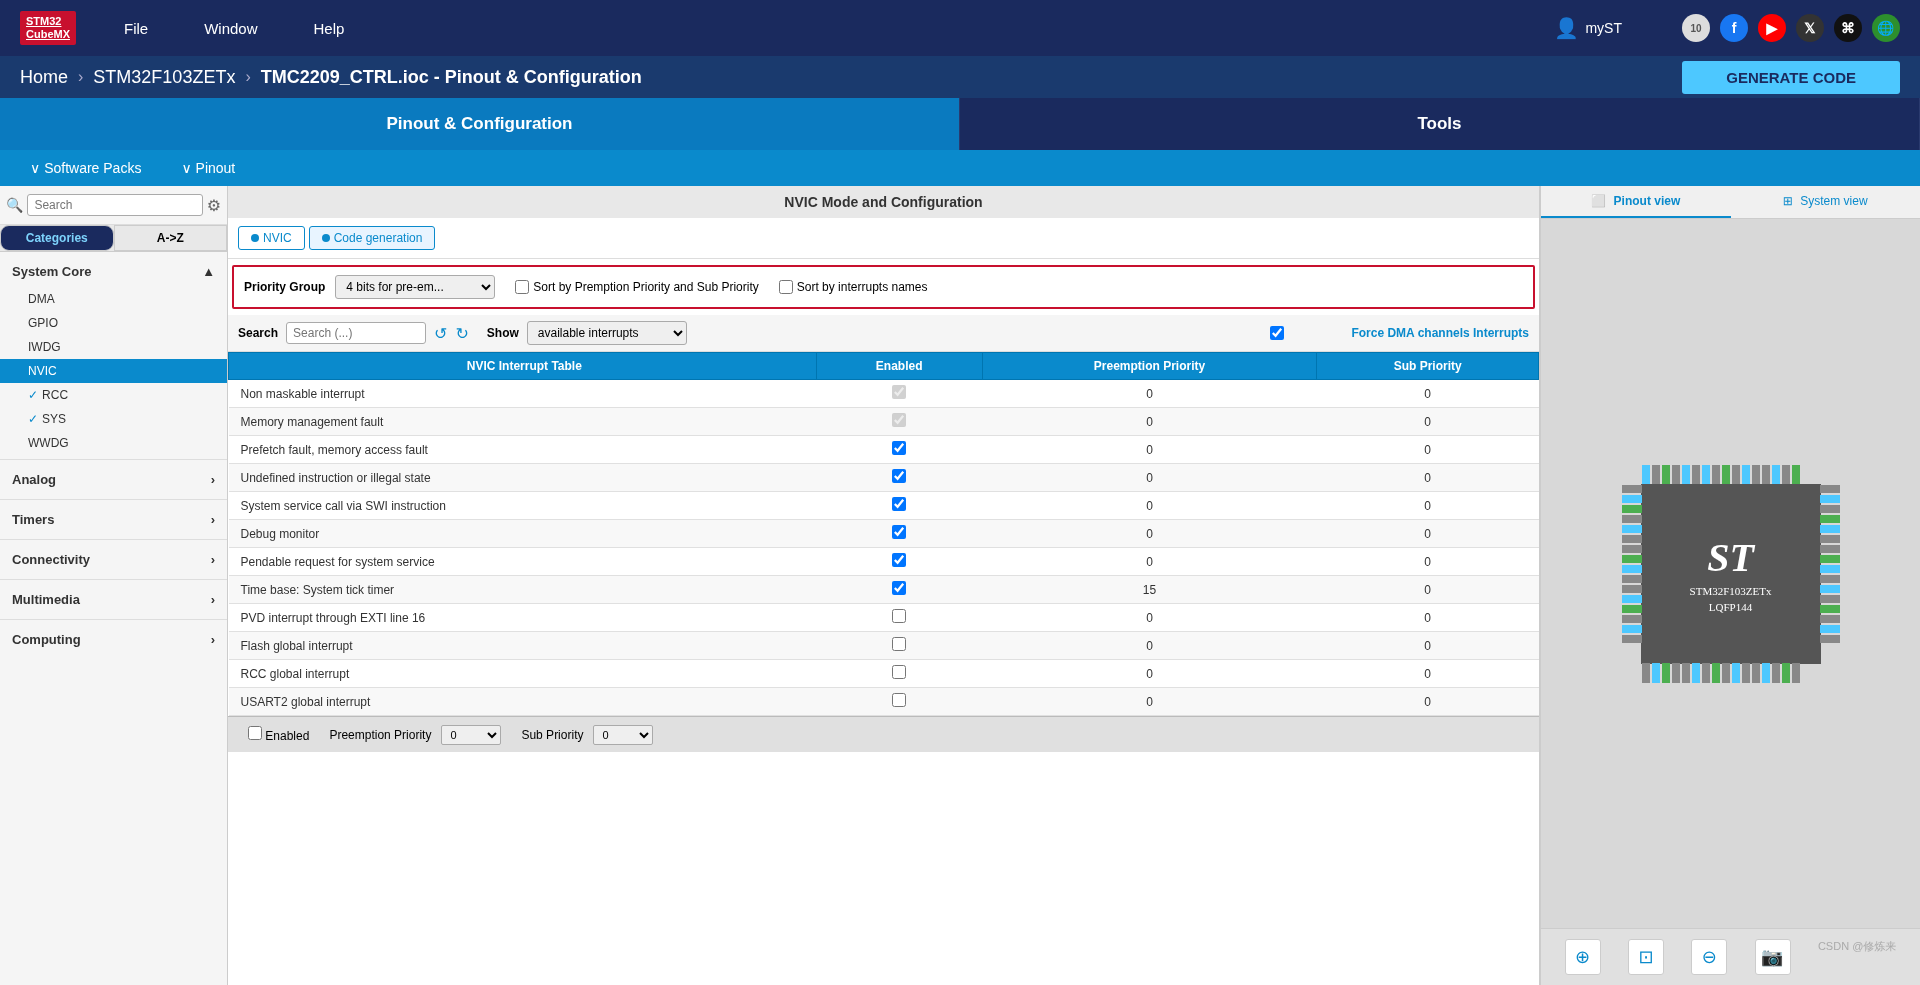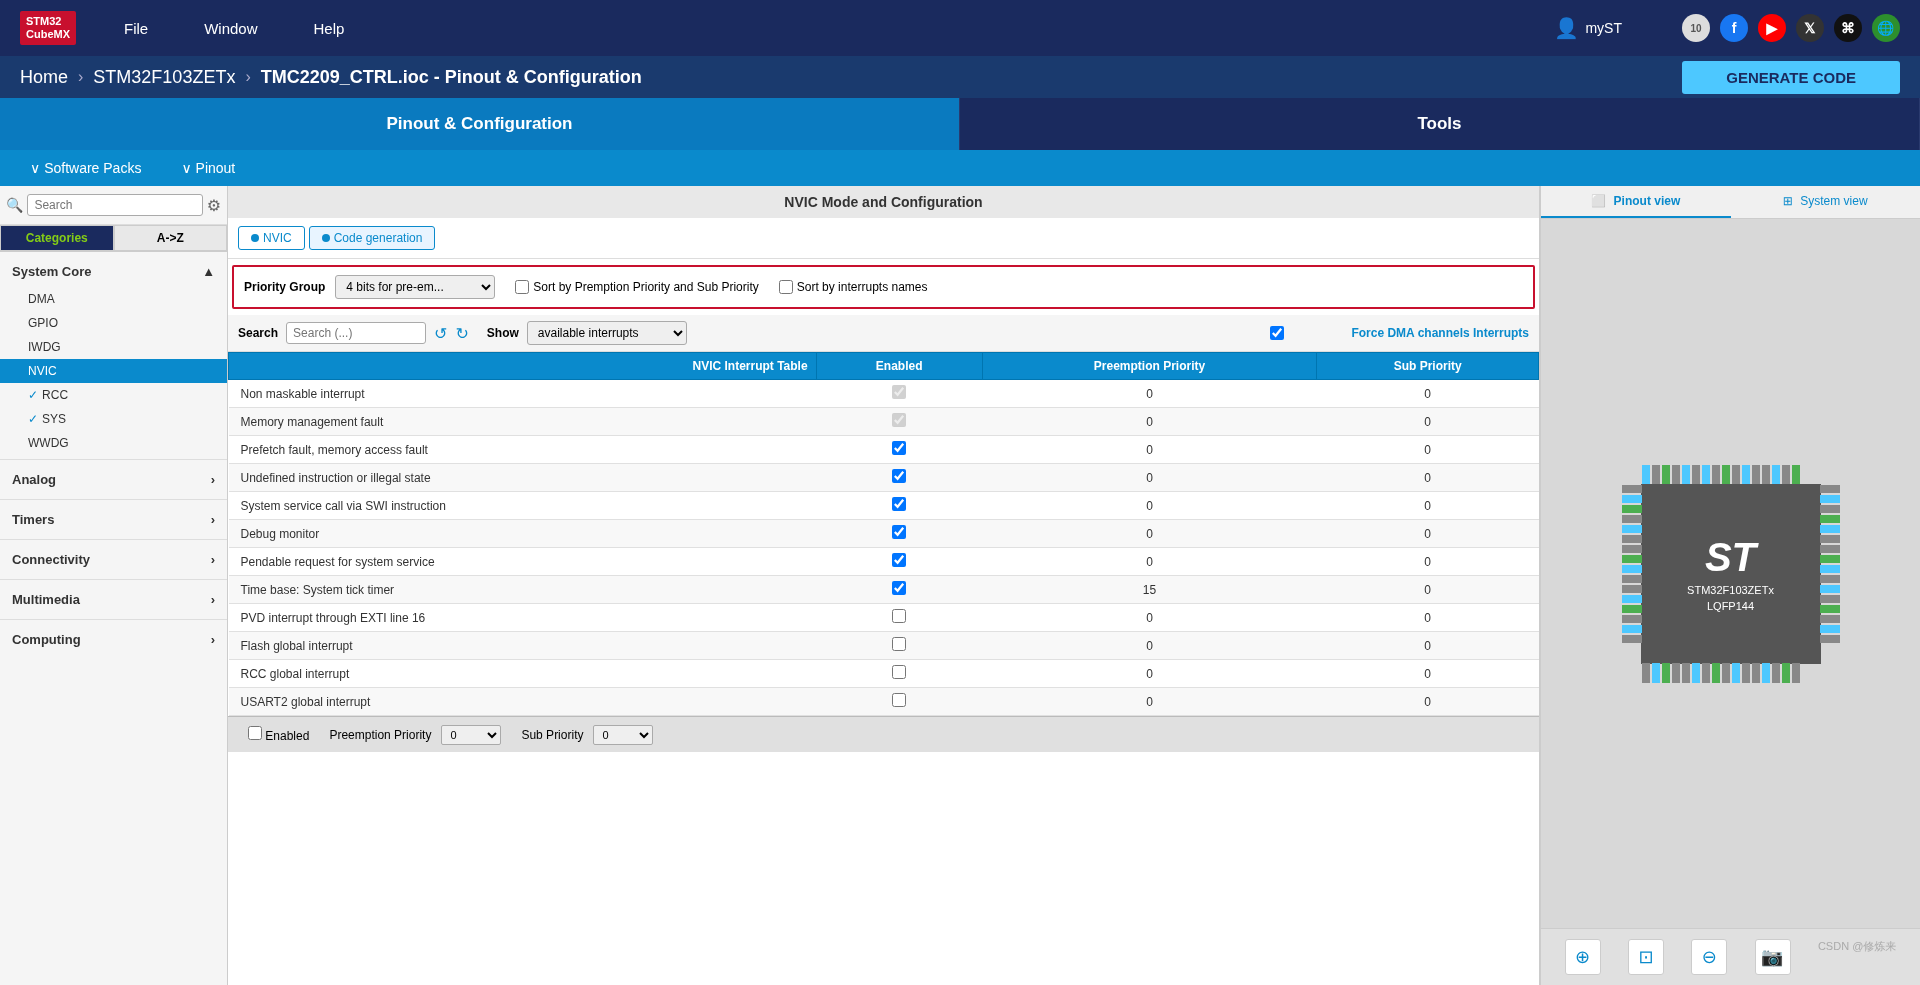"STM32" .logo-area { text-decoration: none -> underline }
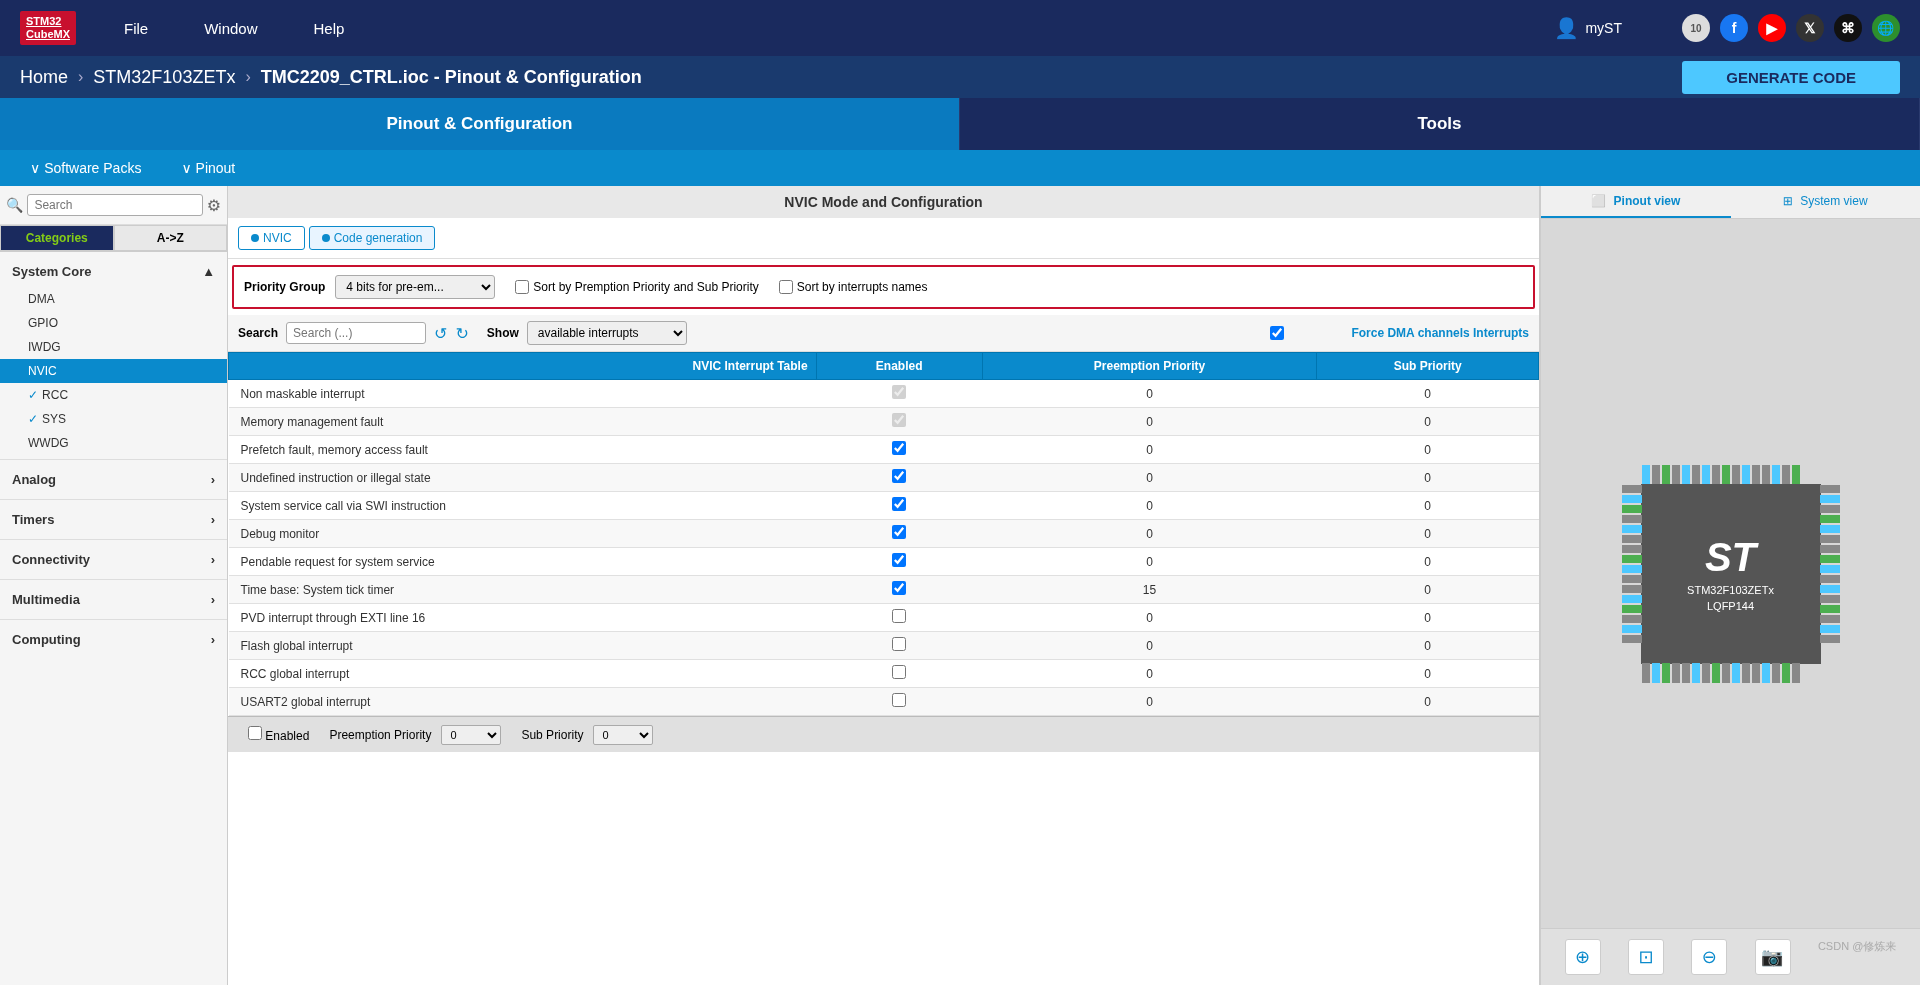"Categories" .stab.active { border-radius: none -> 9px; color: #84cc16 -> #7dd3fc }
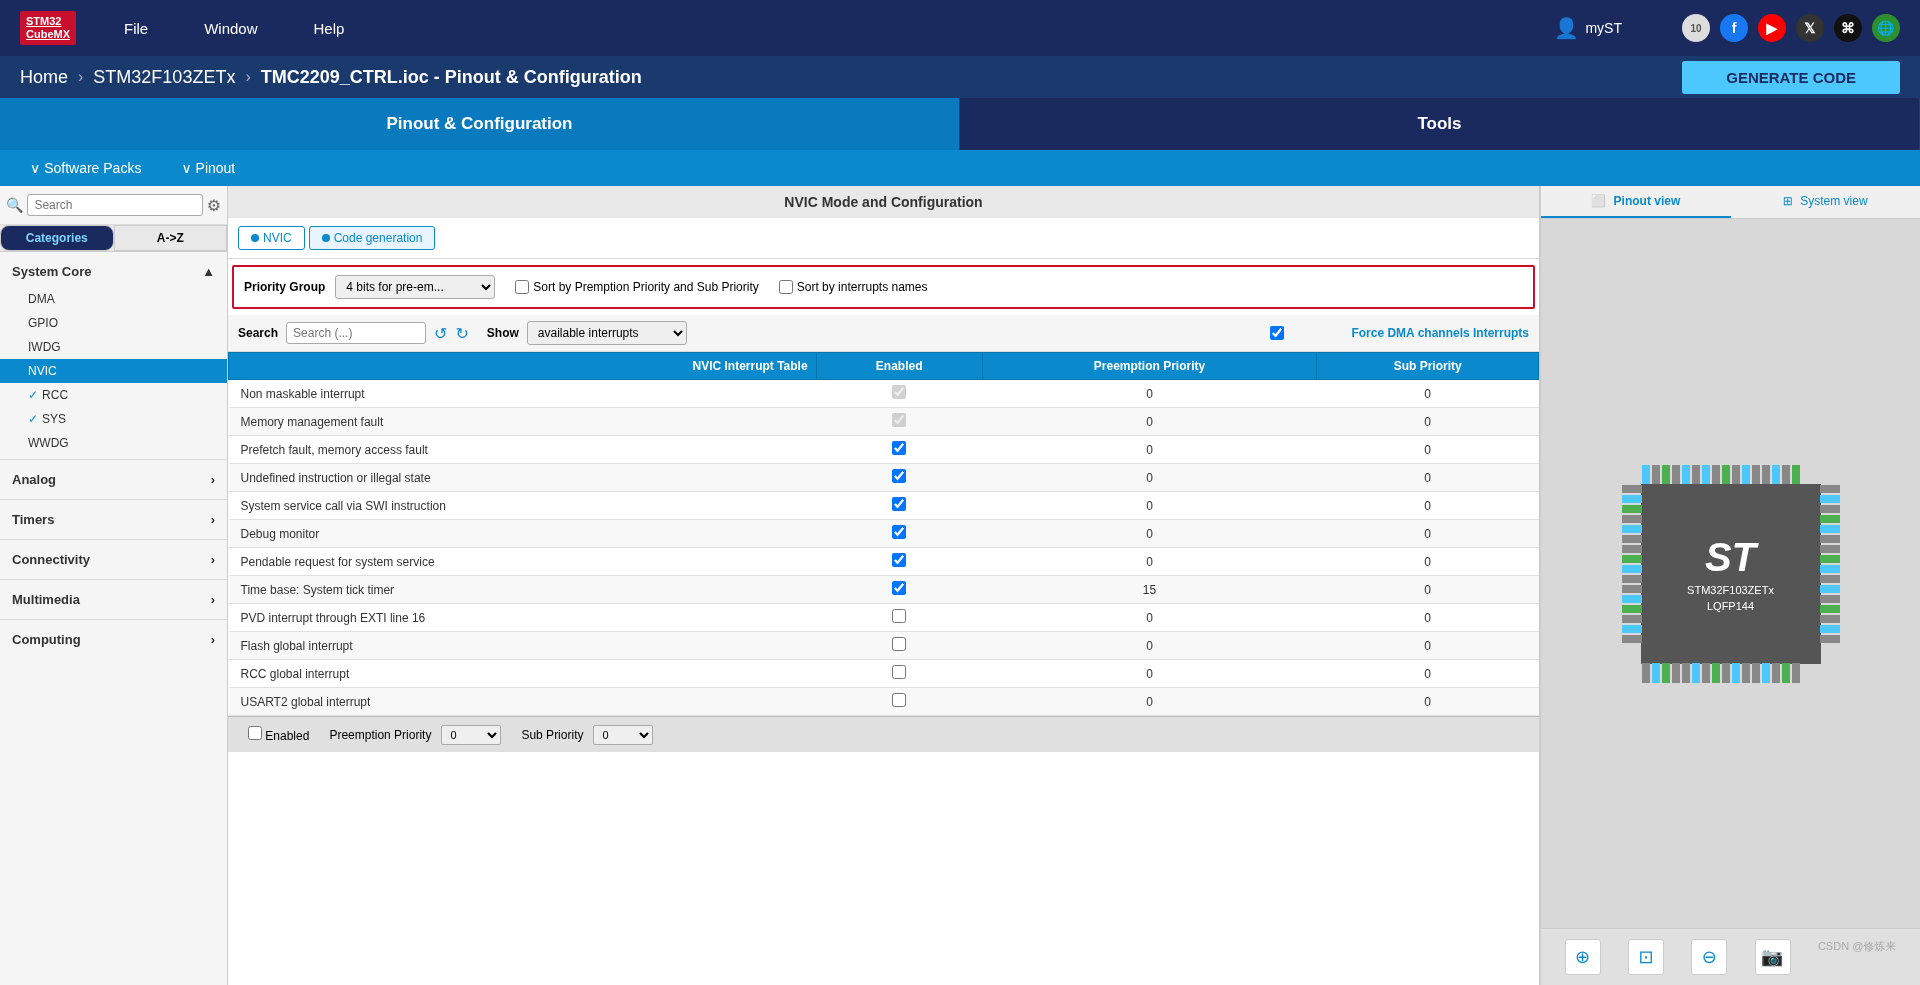"NVIC Interrupt Table" .nvic-table th:first-child { text-align: right -> center }
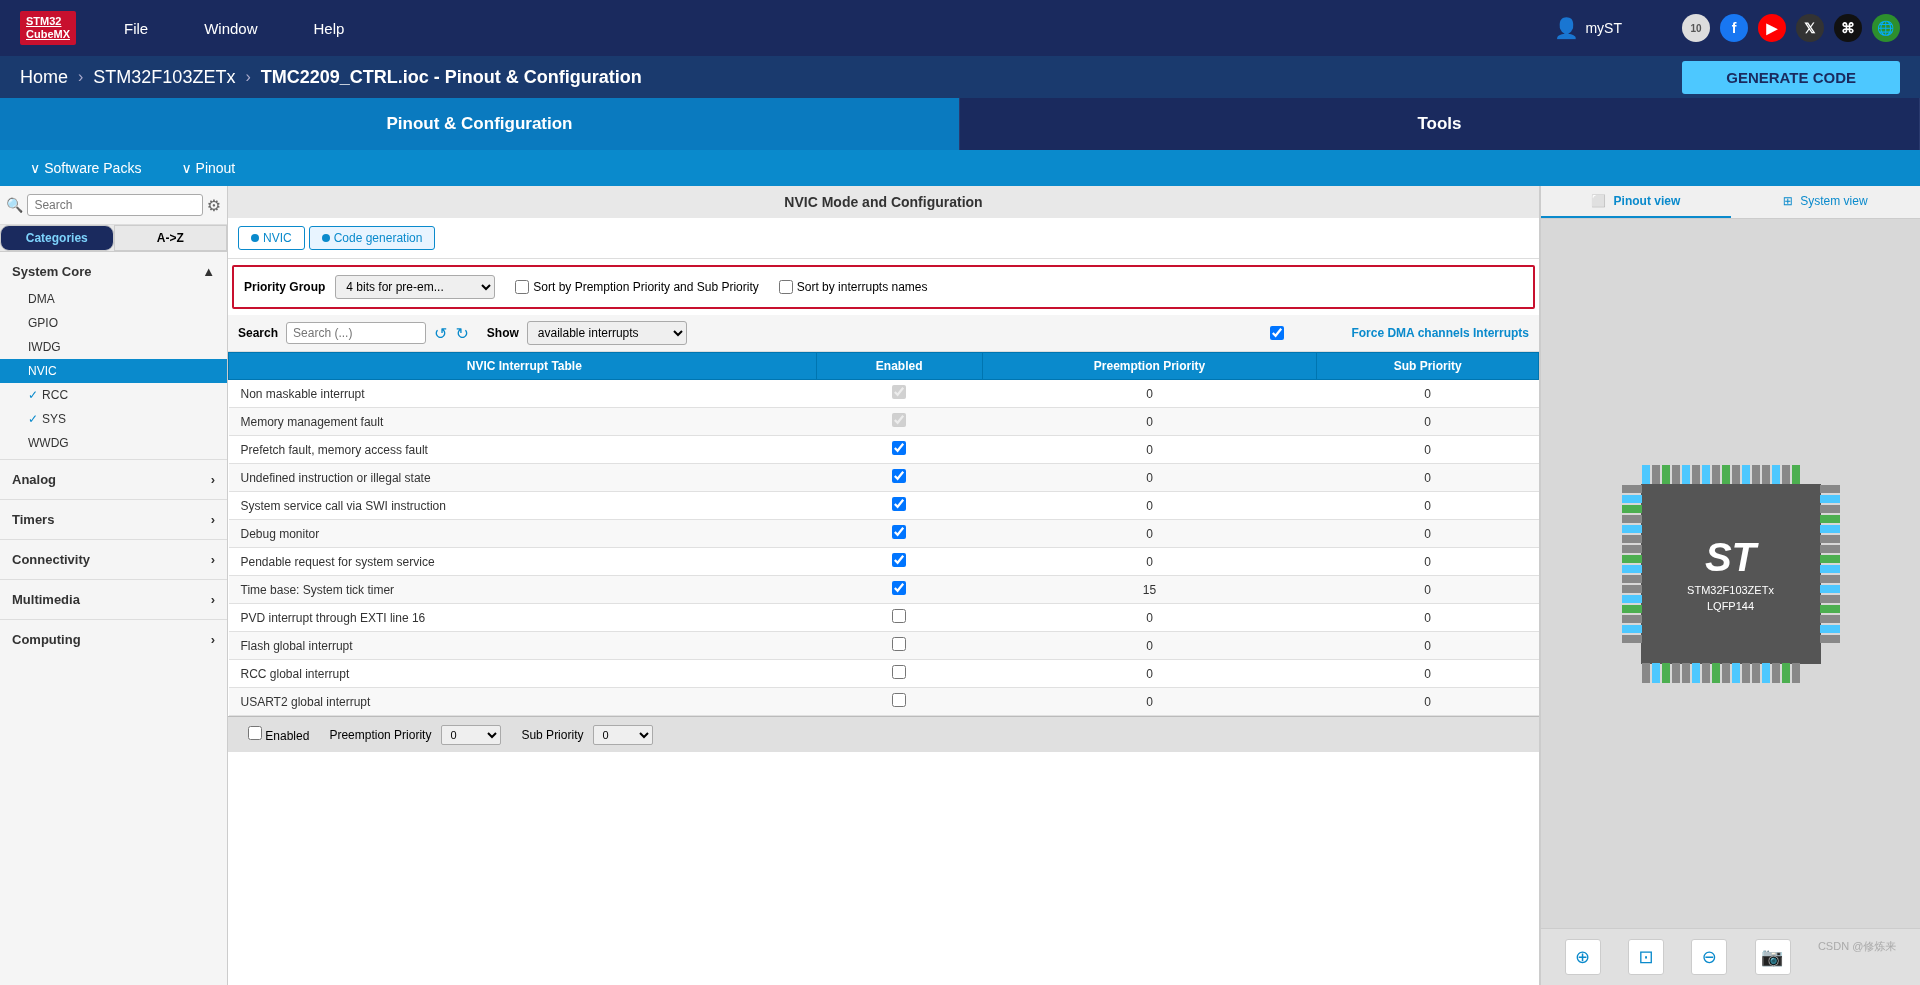"ST" .chip-area { font-family: none -> Liberation Serif, serif }
